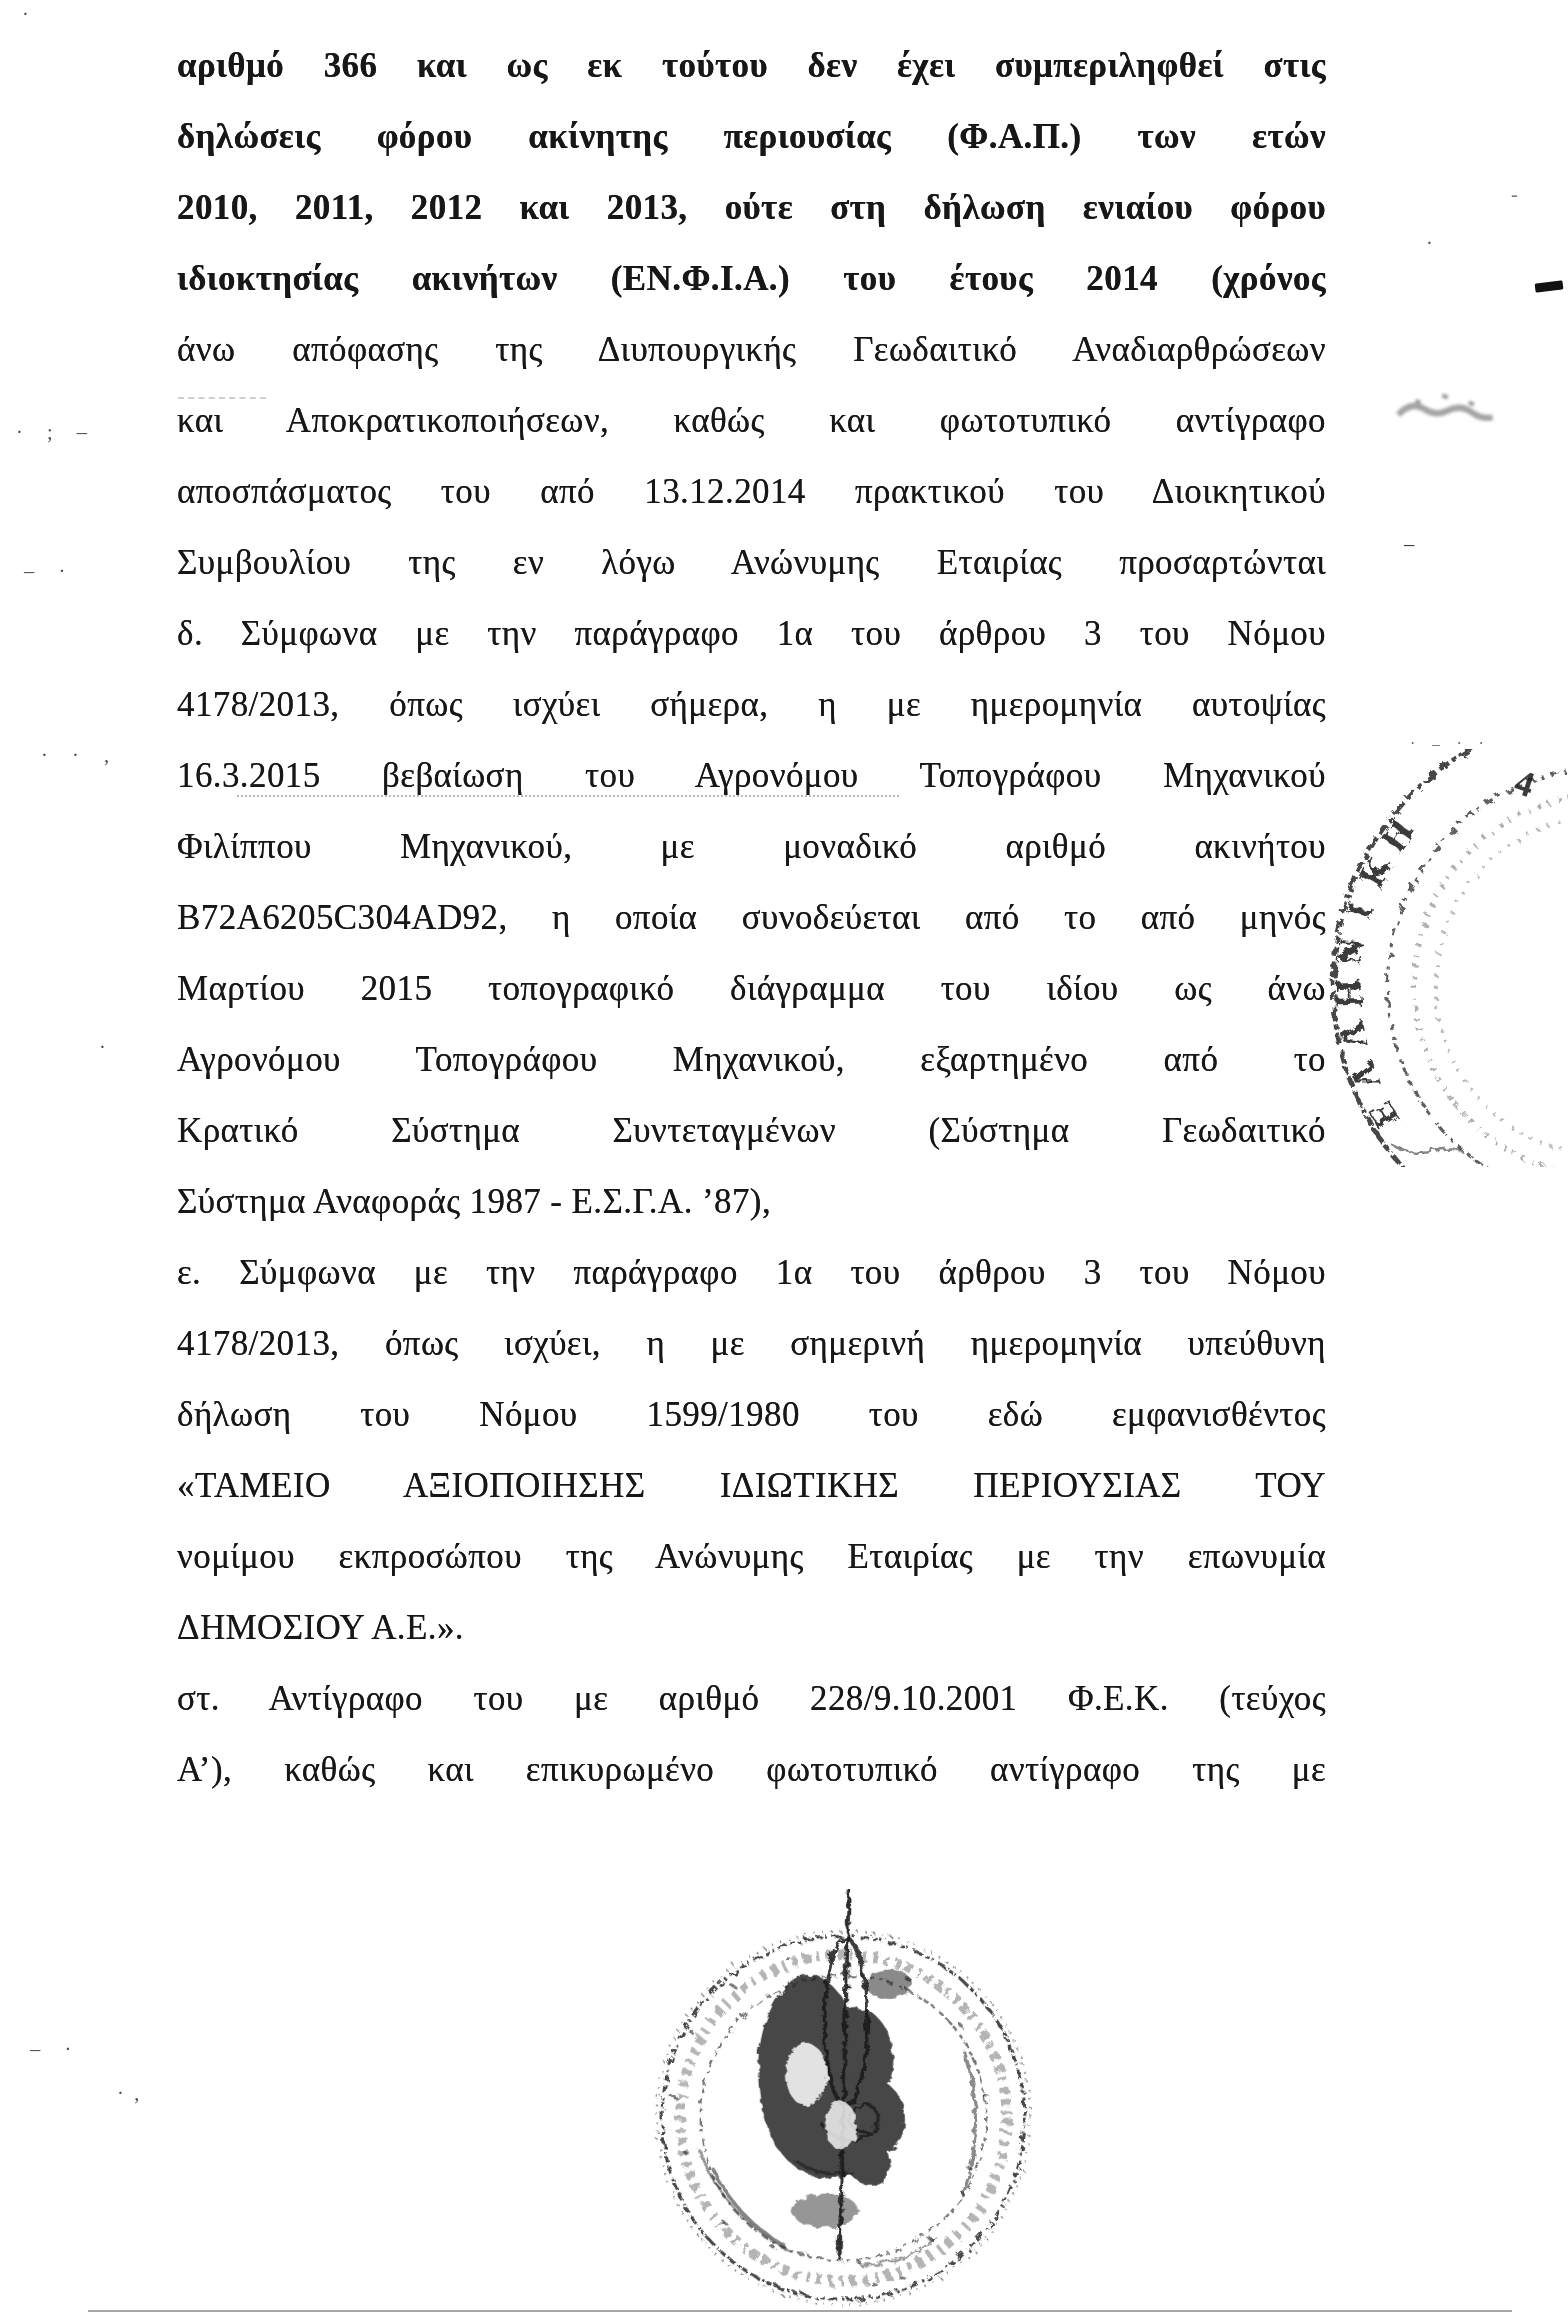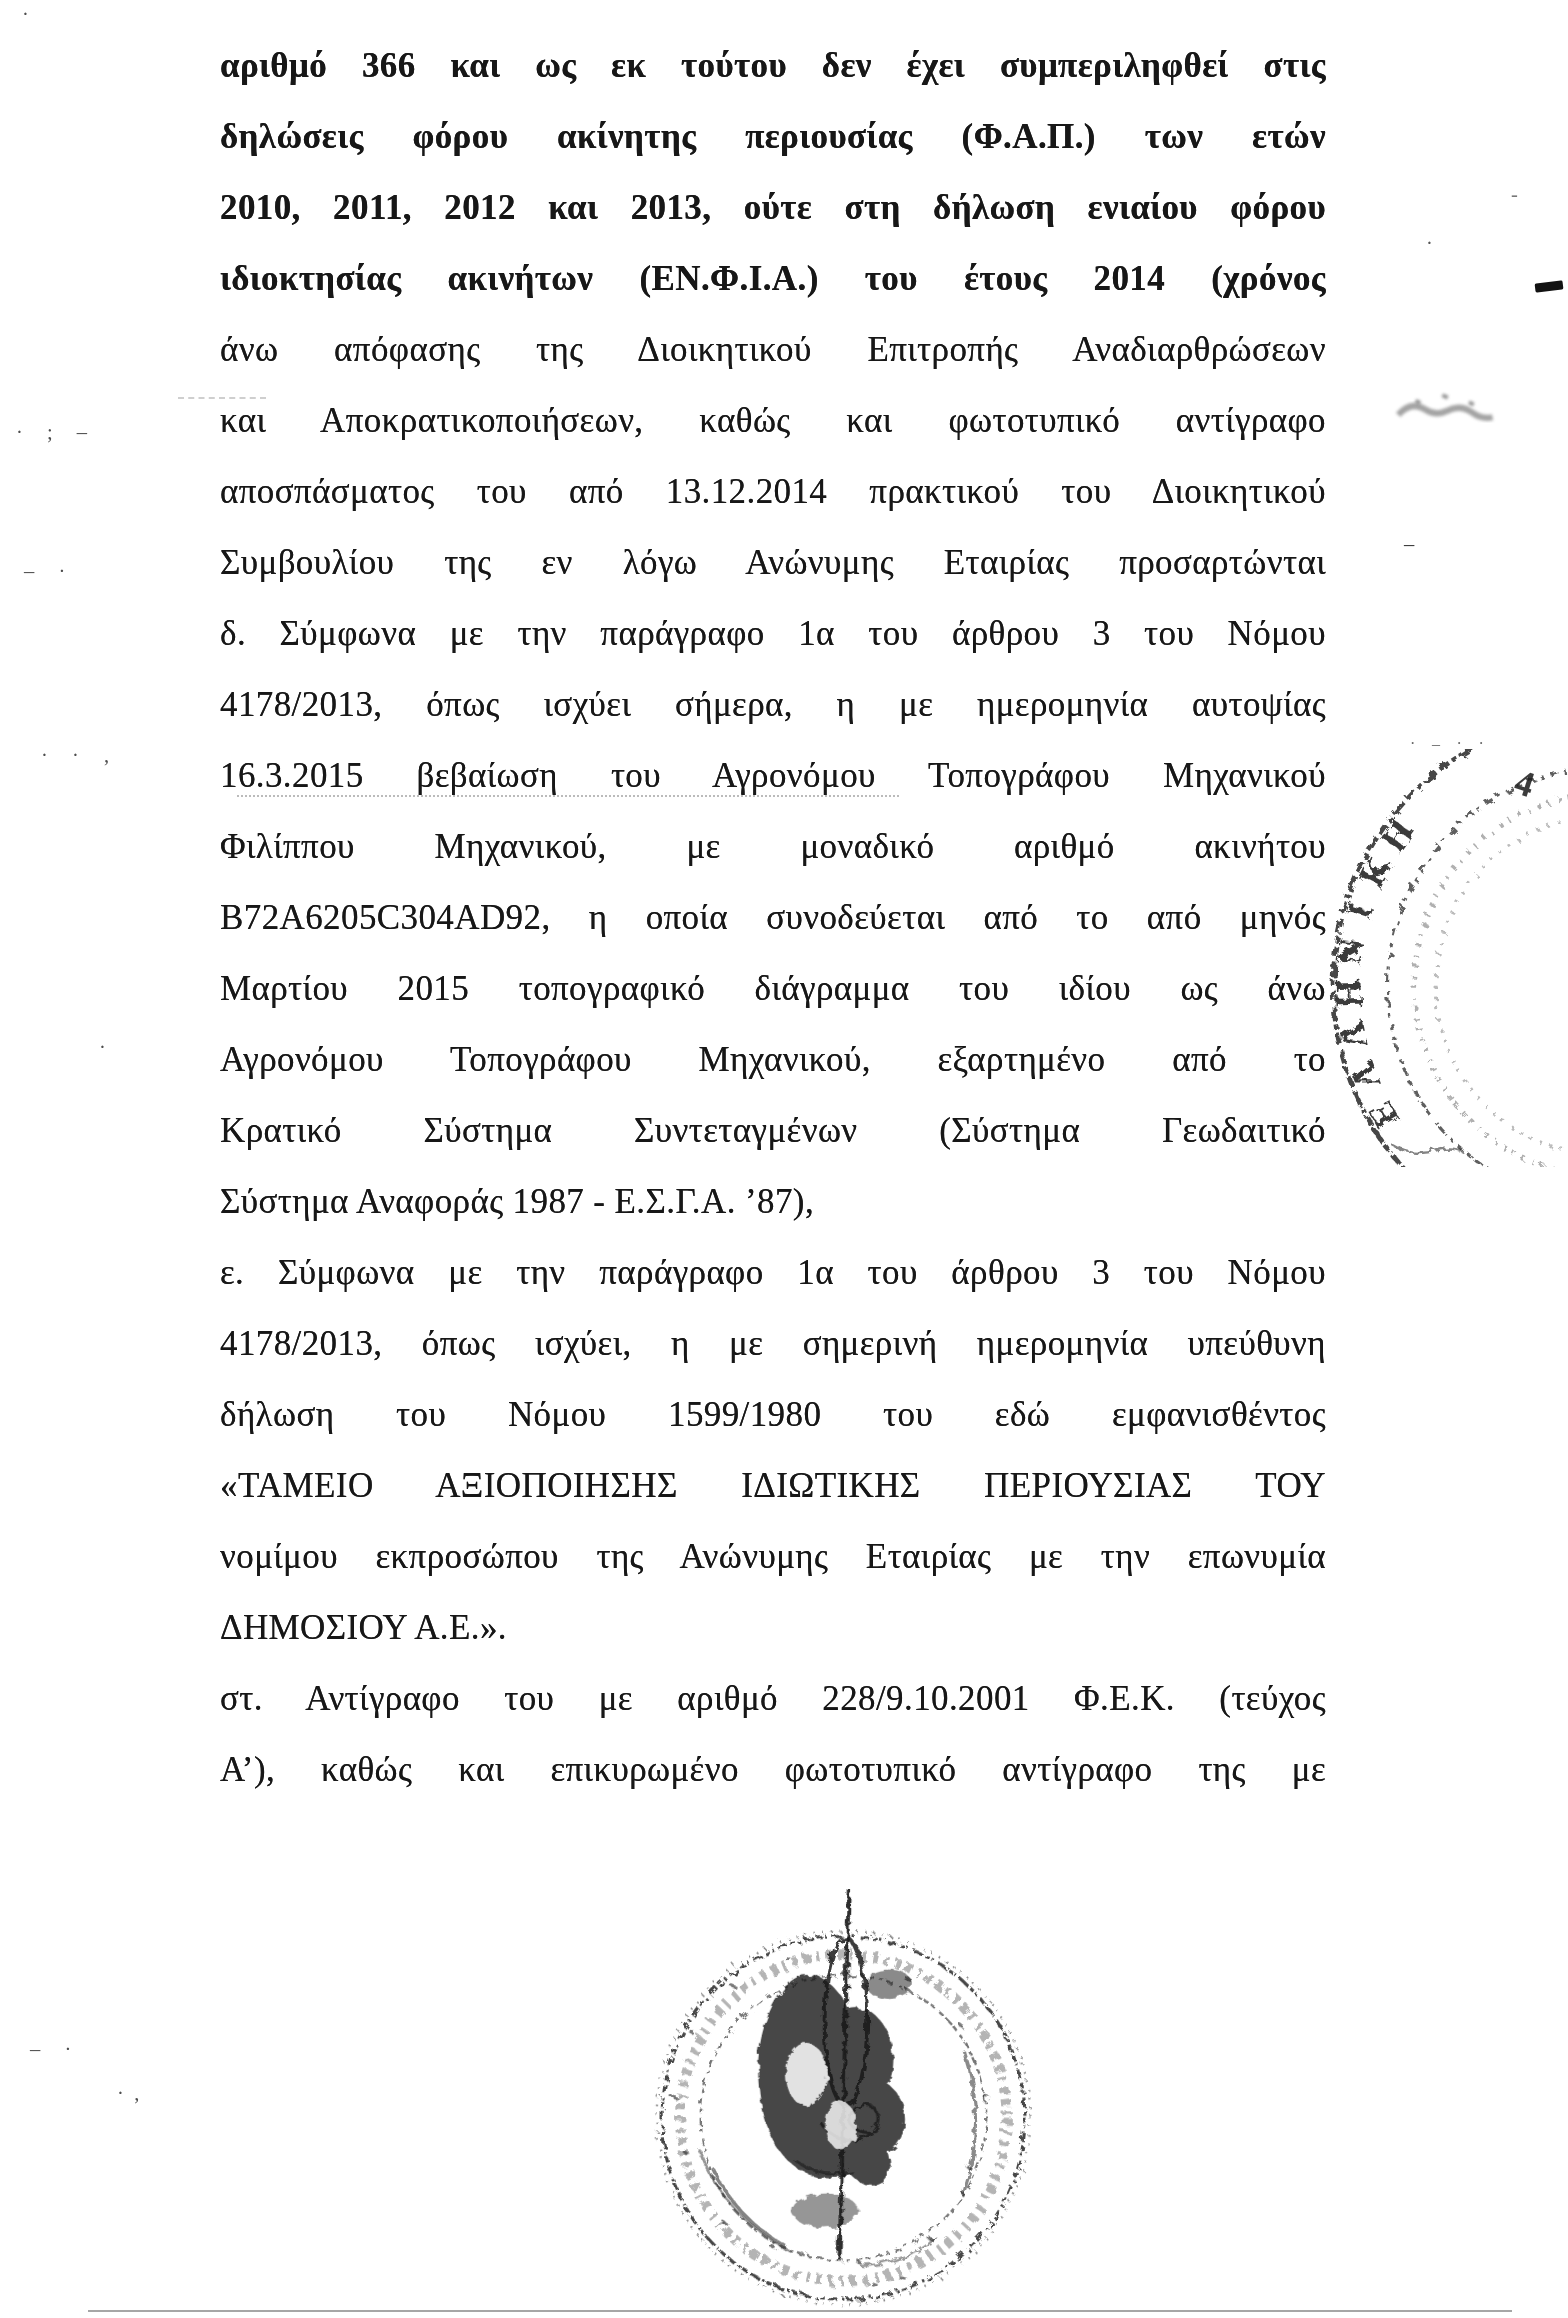"αριθμό 366 και ως εκ" .line { margin-left: 43px -> none }
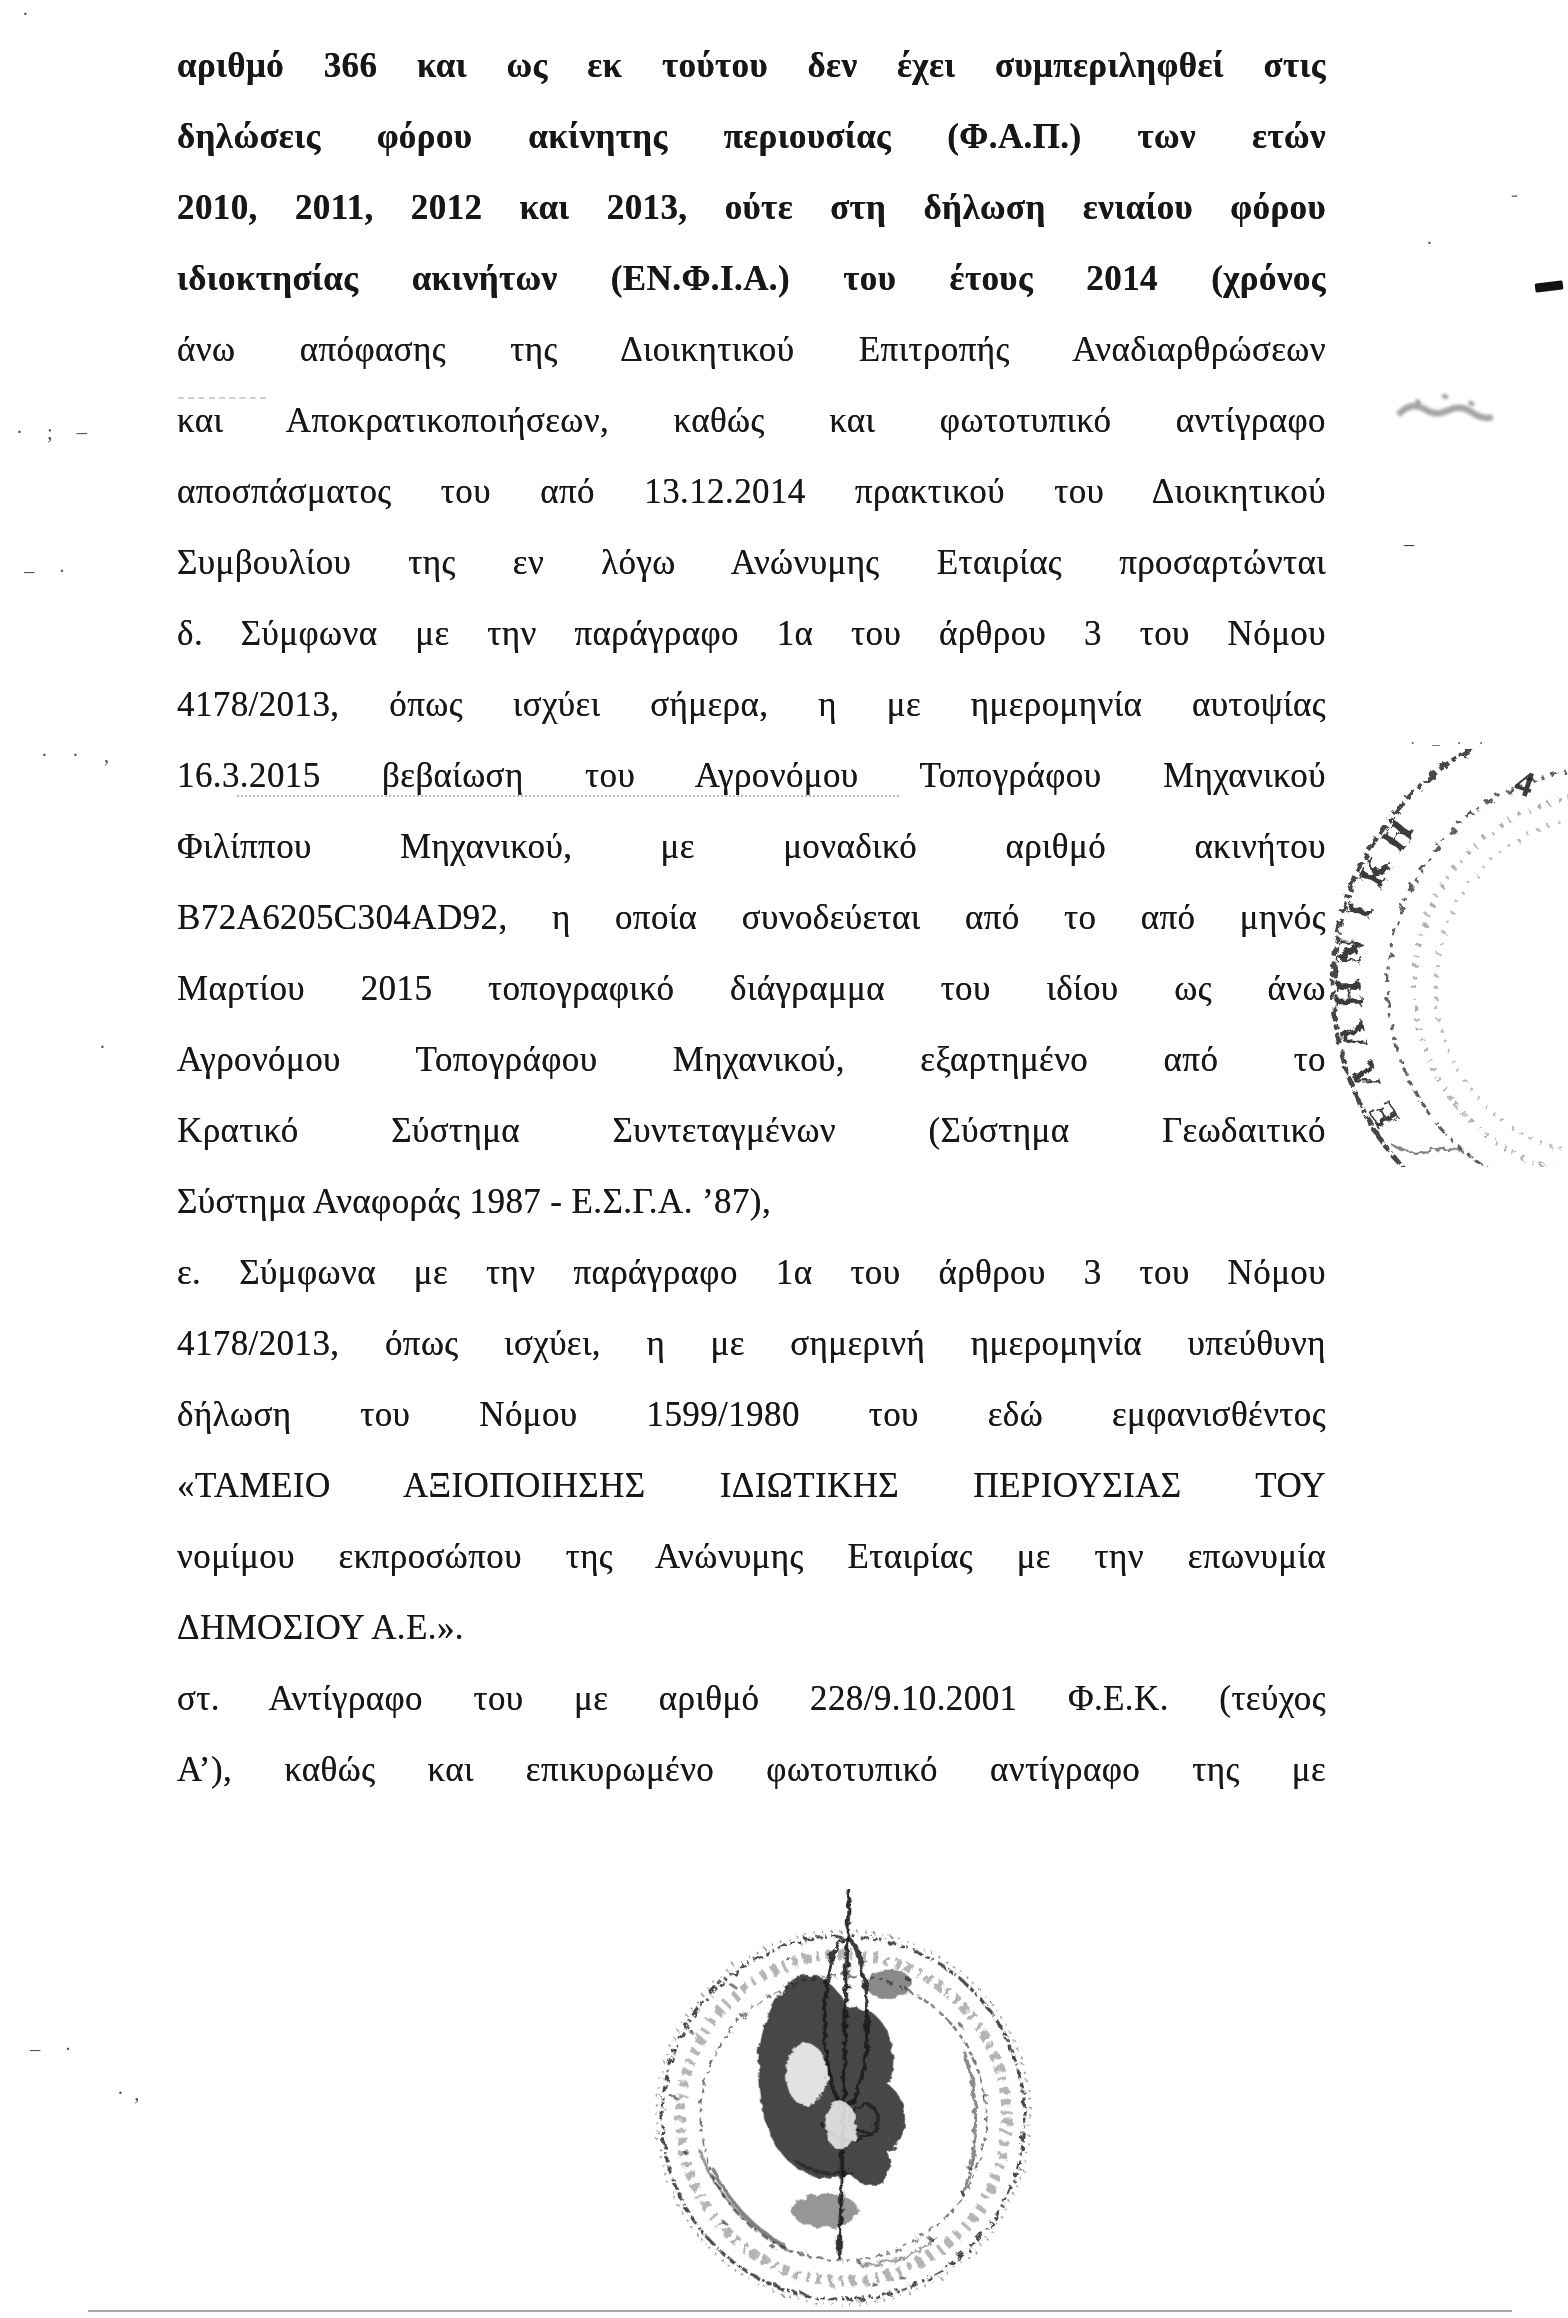"άνω απόφασης της Διοικητικού Επιτροπής" div.line { text: Διοικητικού Επιτροπής -> Διυπουργικής Γεωδαιτικό }
